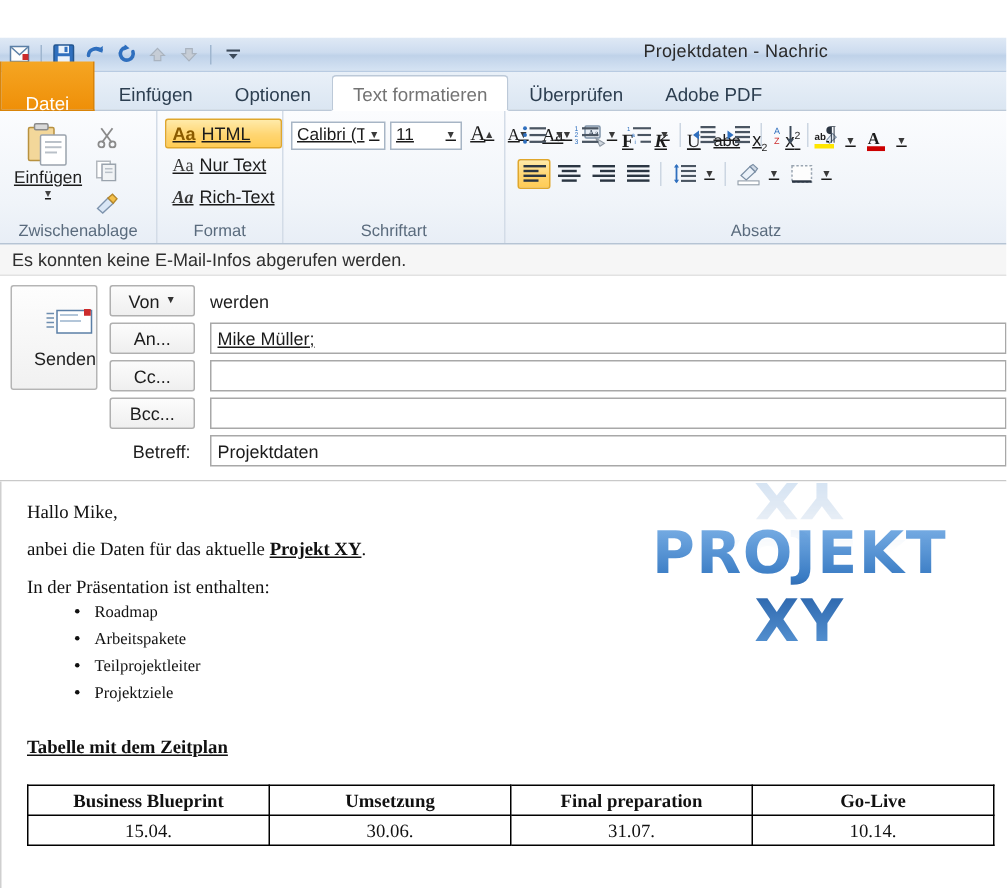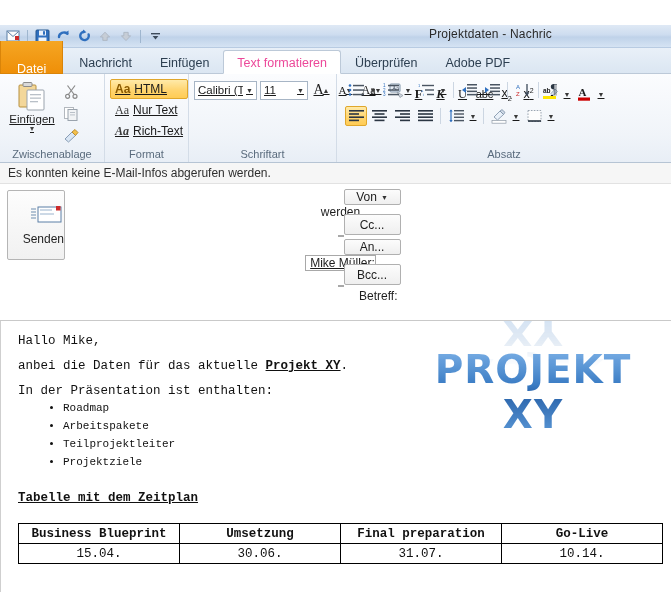"Nachricht" div.tab { html: <div>Nachricht</div> -> none }
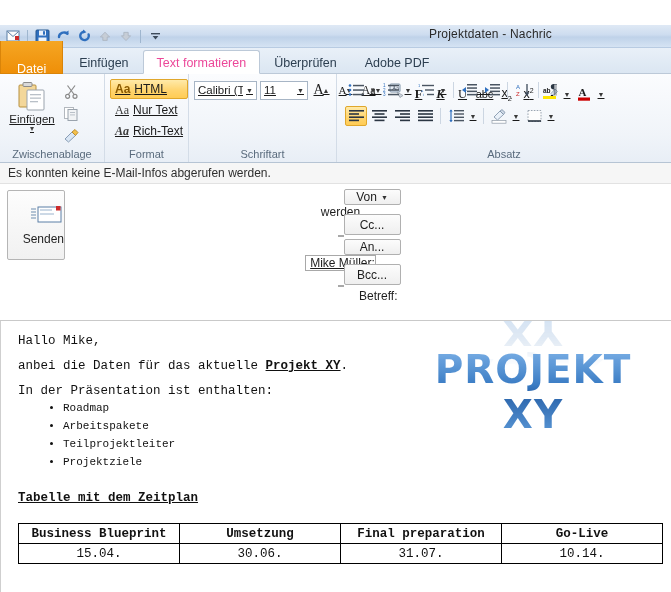"Optionen" div.tab { html: none -> <div>Optionen</div> }
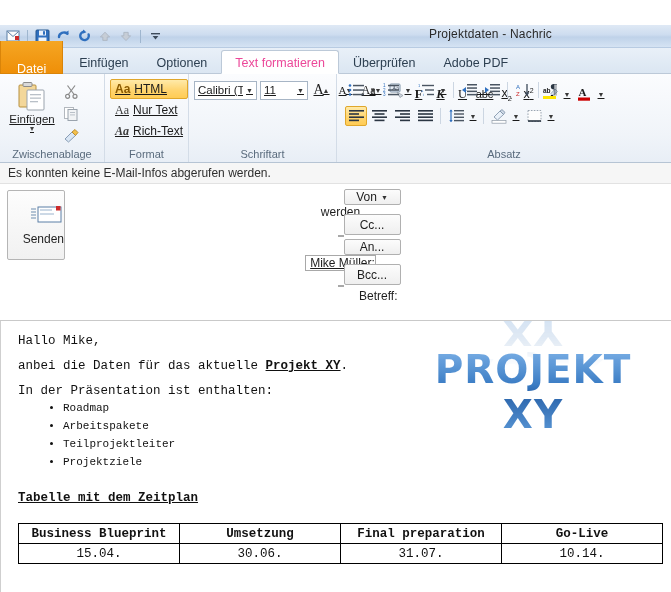"Text formatieren" .tab.active { color: #ec4899 -> #737373 }
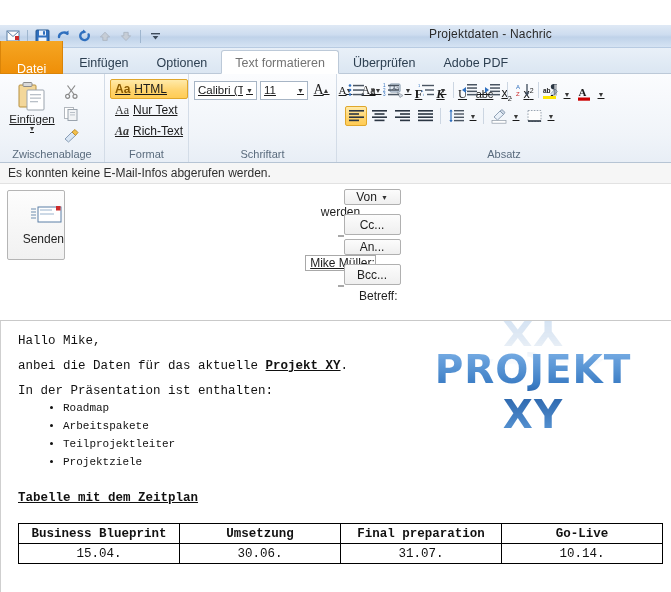"Von" .hrow { flex-direction: column -> none }
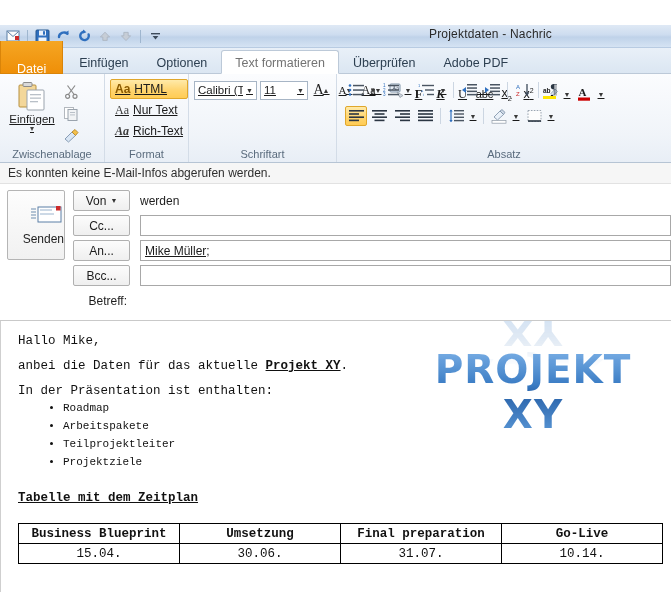"Cc..." div.hrow { order: before "An..." -> after "An..." }
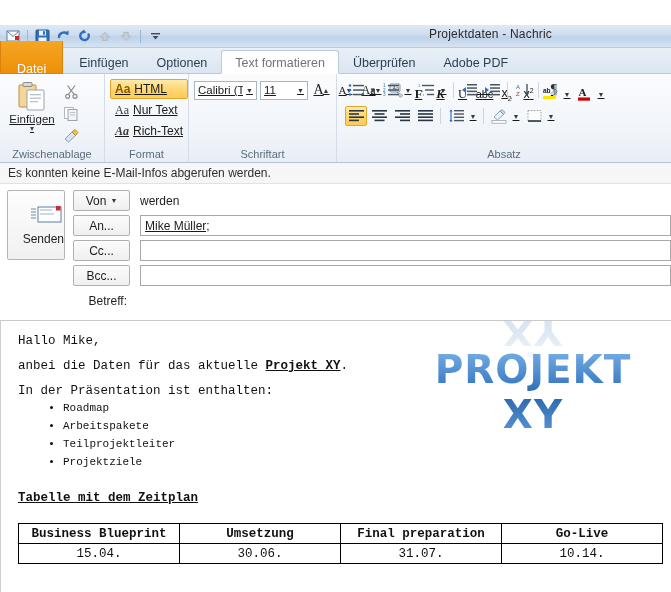"Projektdaten" div.fld-input { html: none -> <div> <span>Projektdaten</span> </div> }
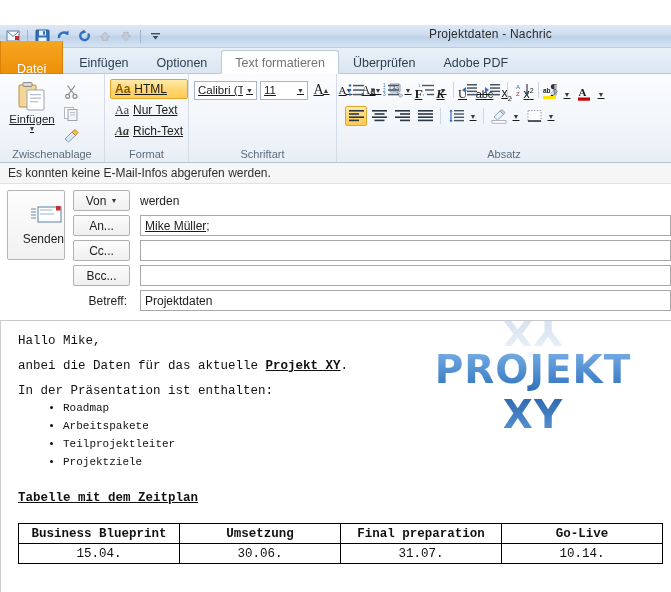"Hallo Mike," .btext { font-family: Liberation Mono, monospace -> Liberation Serif, serif }
